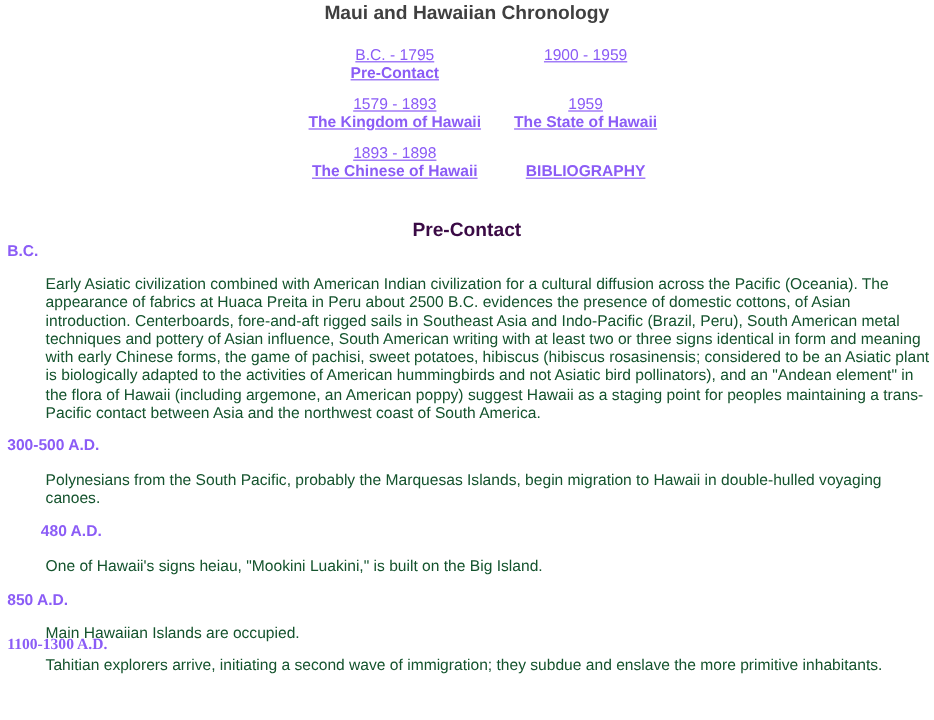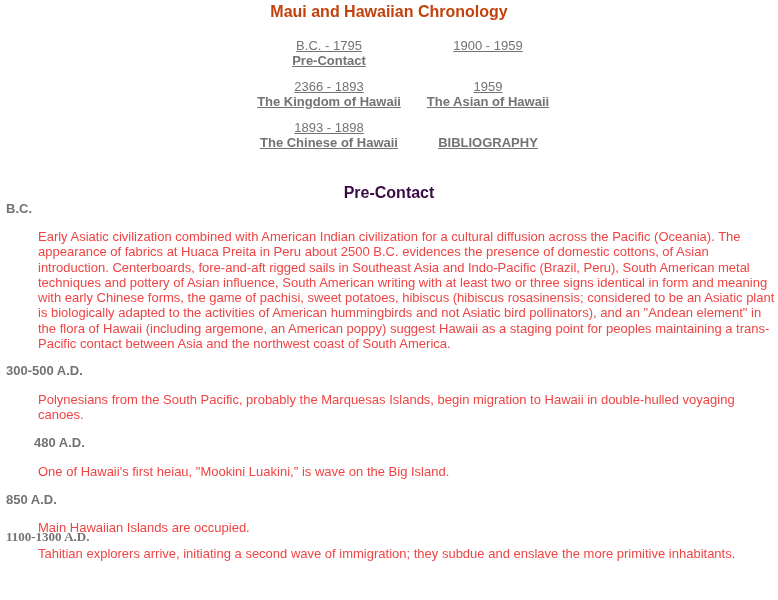"Maui and Hawaiian Chronology" .page-title { color: #c2410c -> #404040 }
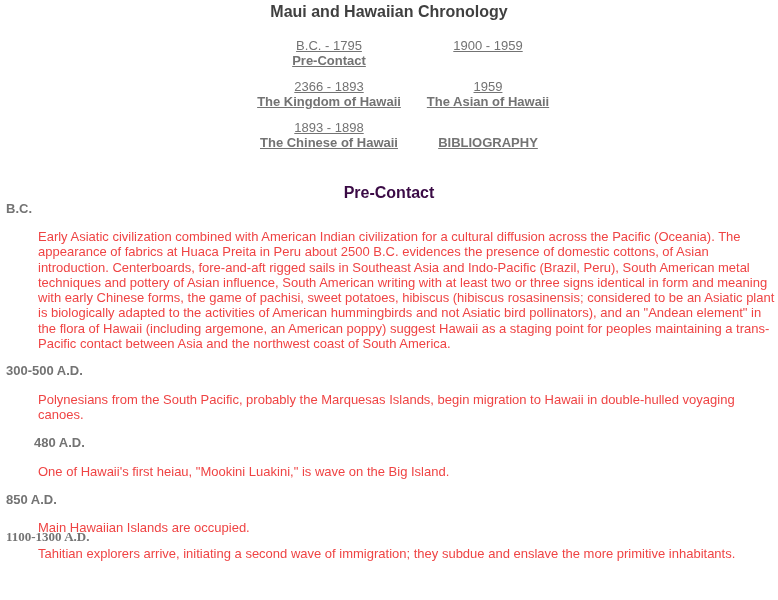"B.C. - 1795" .nav-cell a { color: #737373 -> #8b5cf6 }
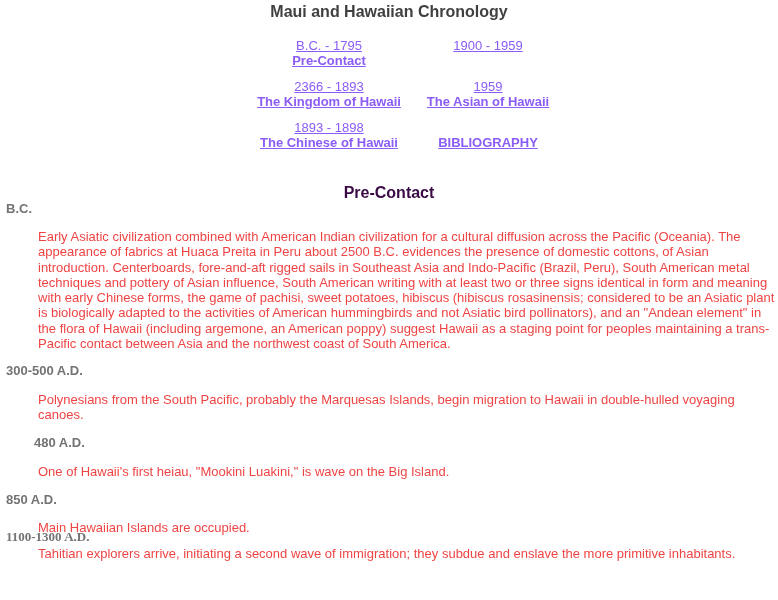"2366 - 1893" a.dates { text: 2366 -> 1579 }
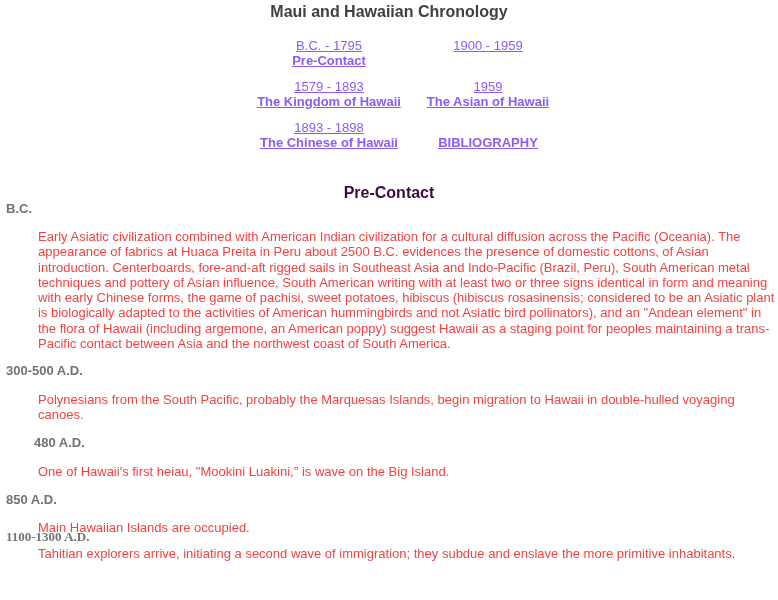"The Asian of Hawaii" a.label { text: Asian -> State }
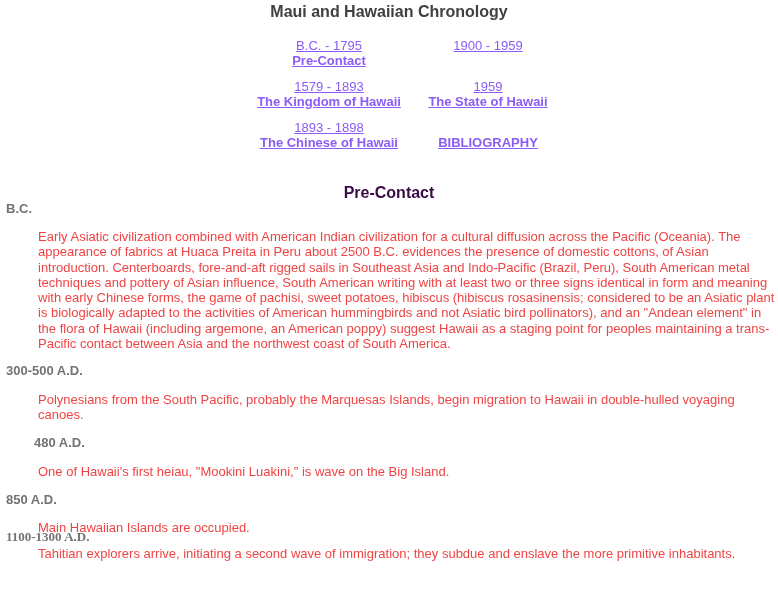"B.C." .entry-head { color: #737373 -> #8b5cf6 }
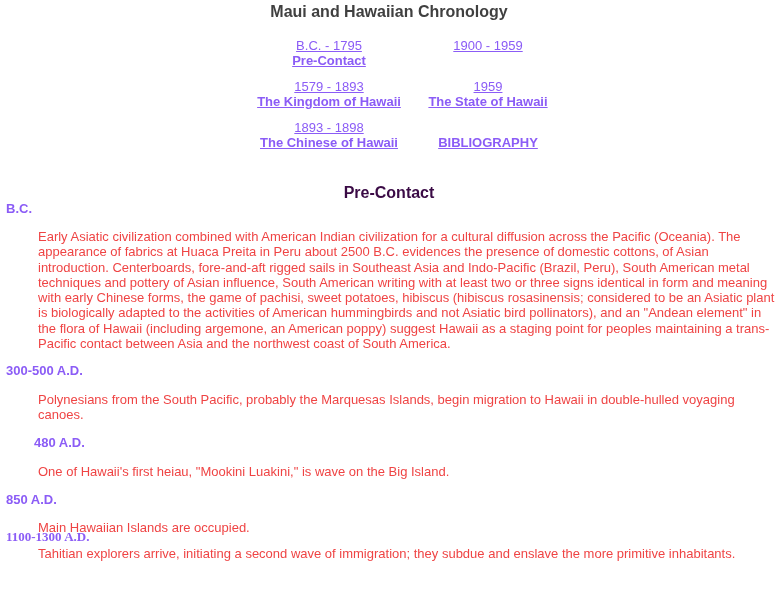"Early Asiatic civilization combined with" .entry-body { color: #ef4444 -> #14532d }
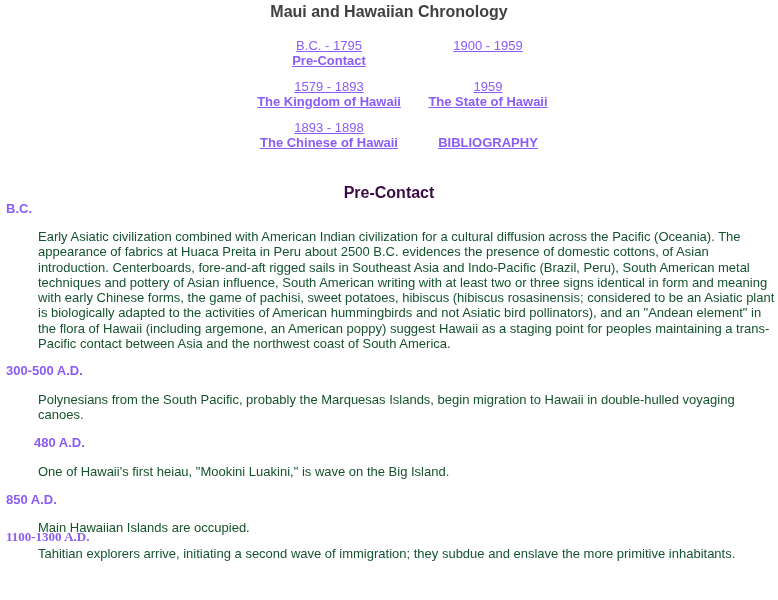"One of Hawaii's first heiau," div.entry-body { text: first heiau, "Mookini Luakini," is wave -> signs heiau, "Mookini Luakini," is built }
